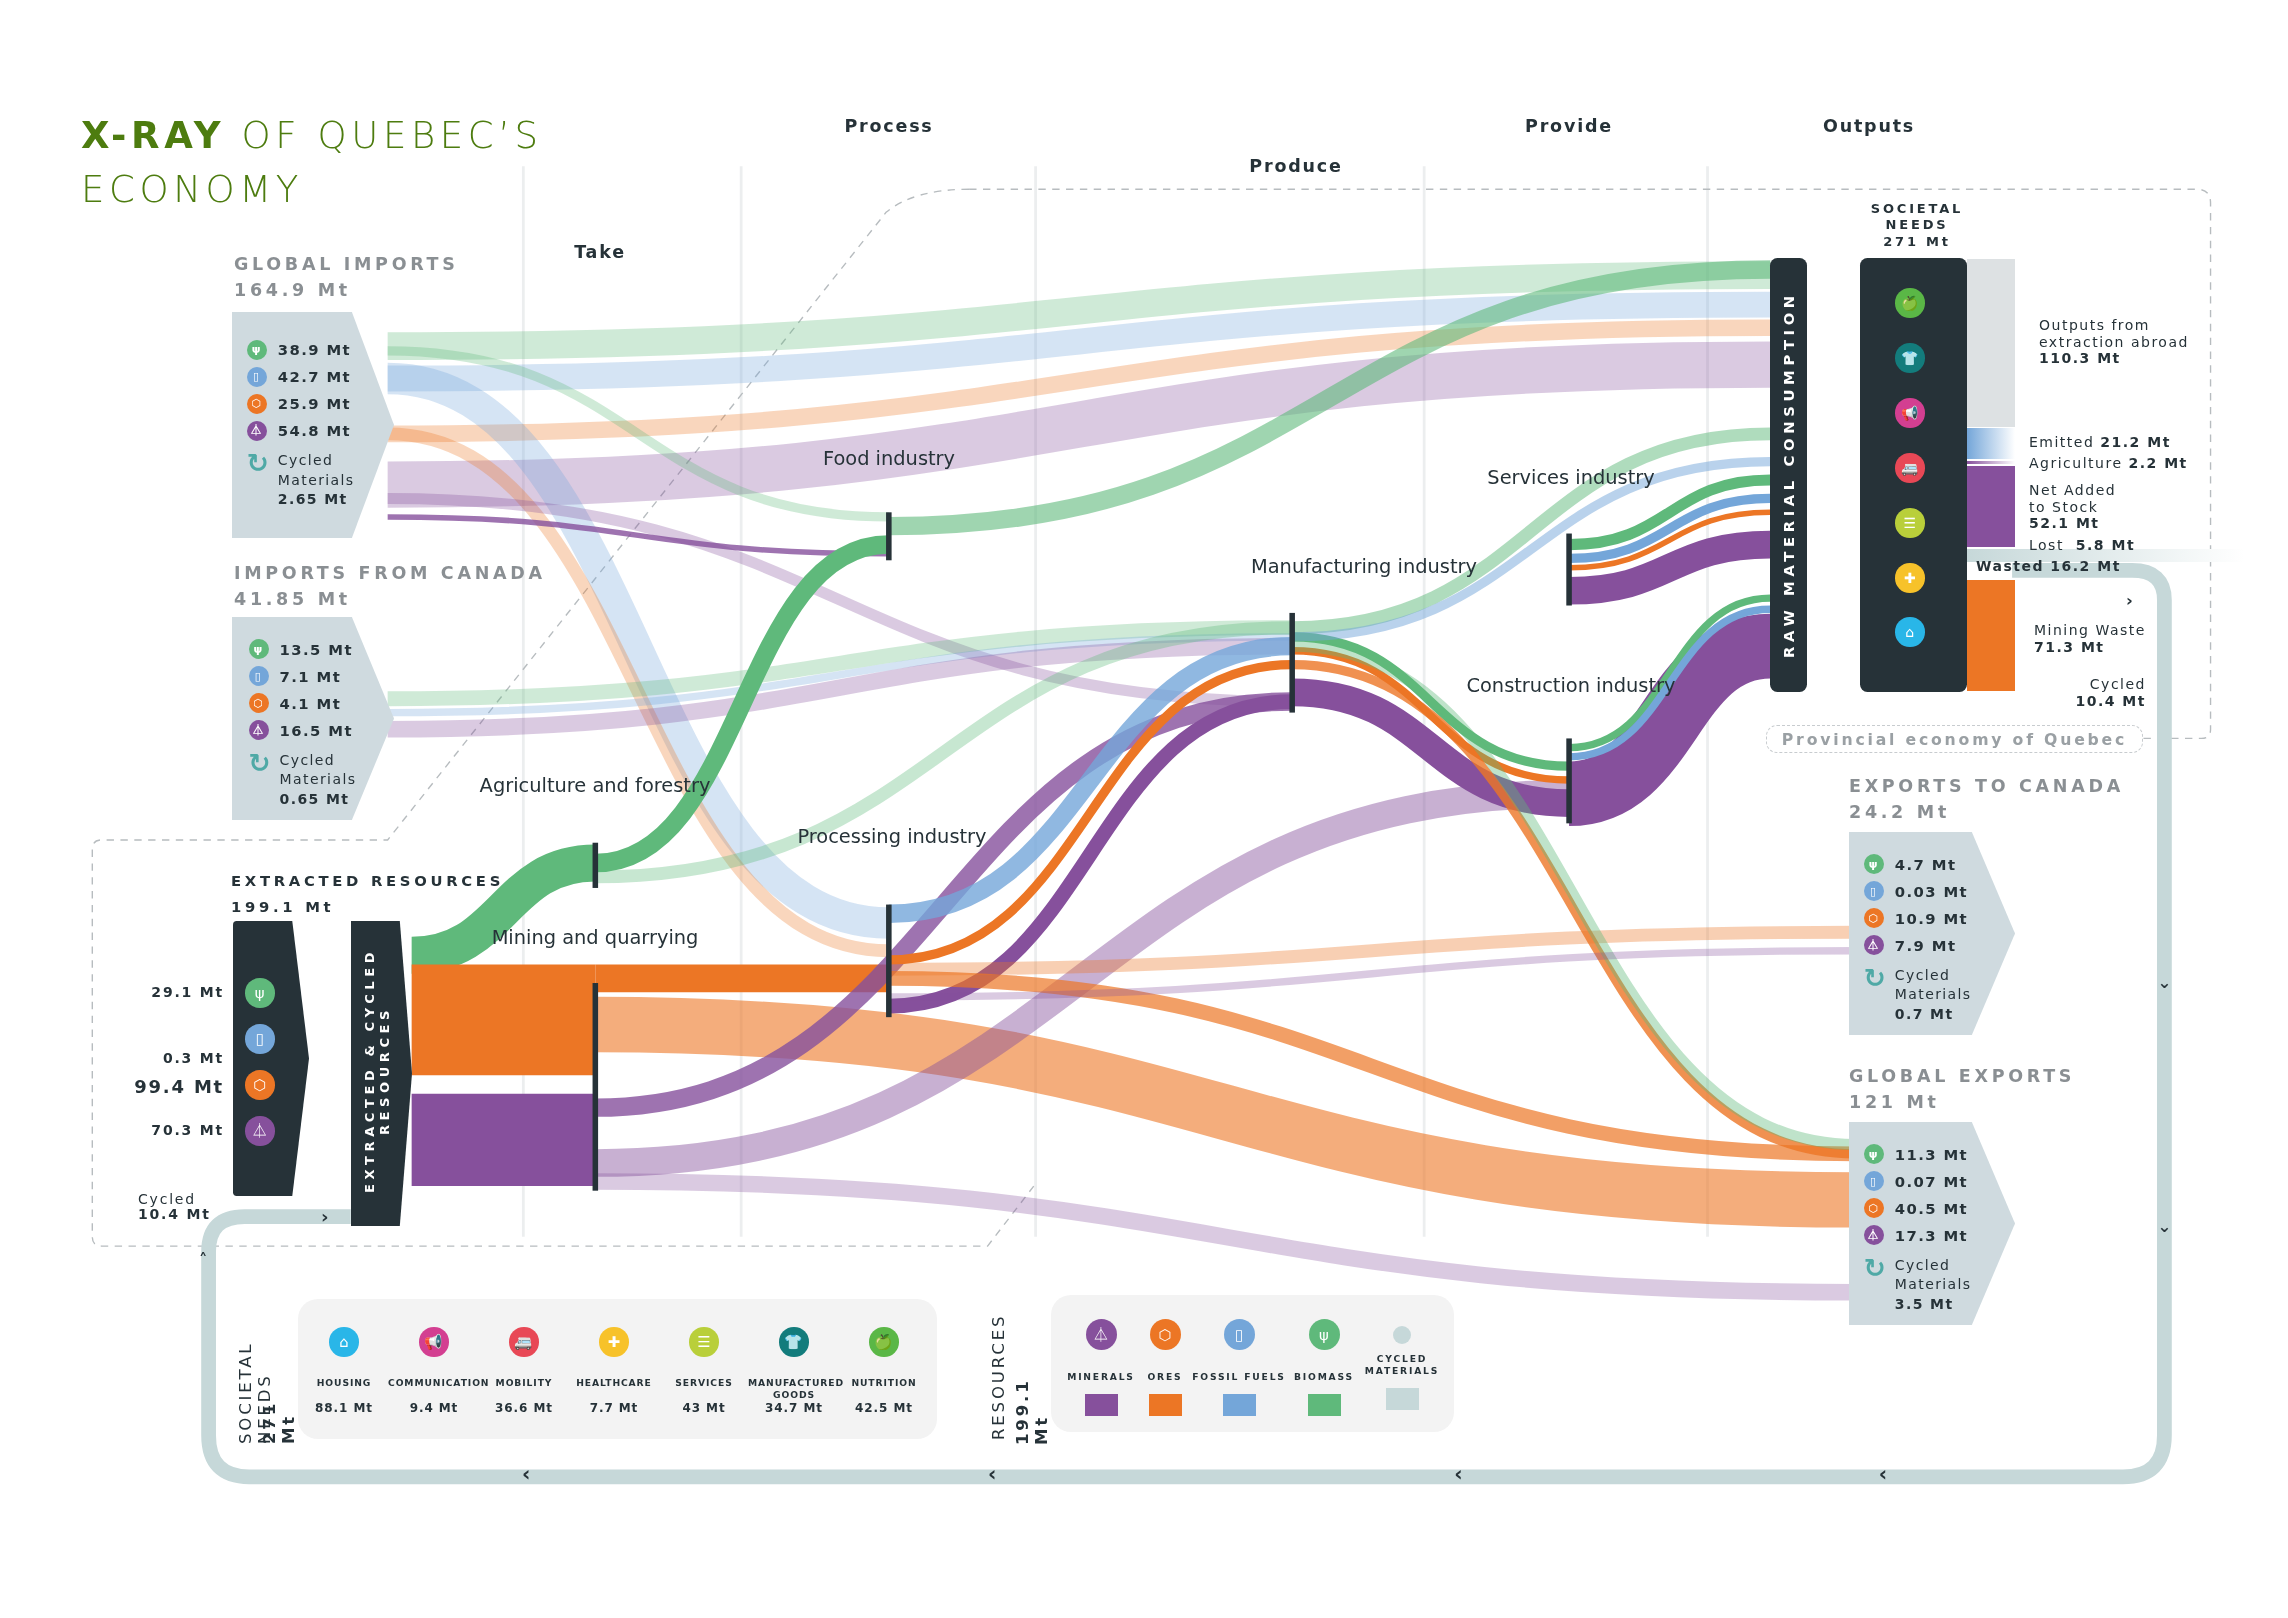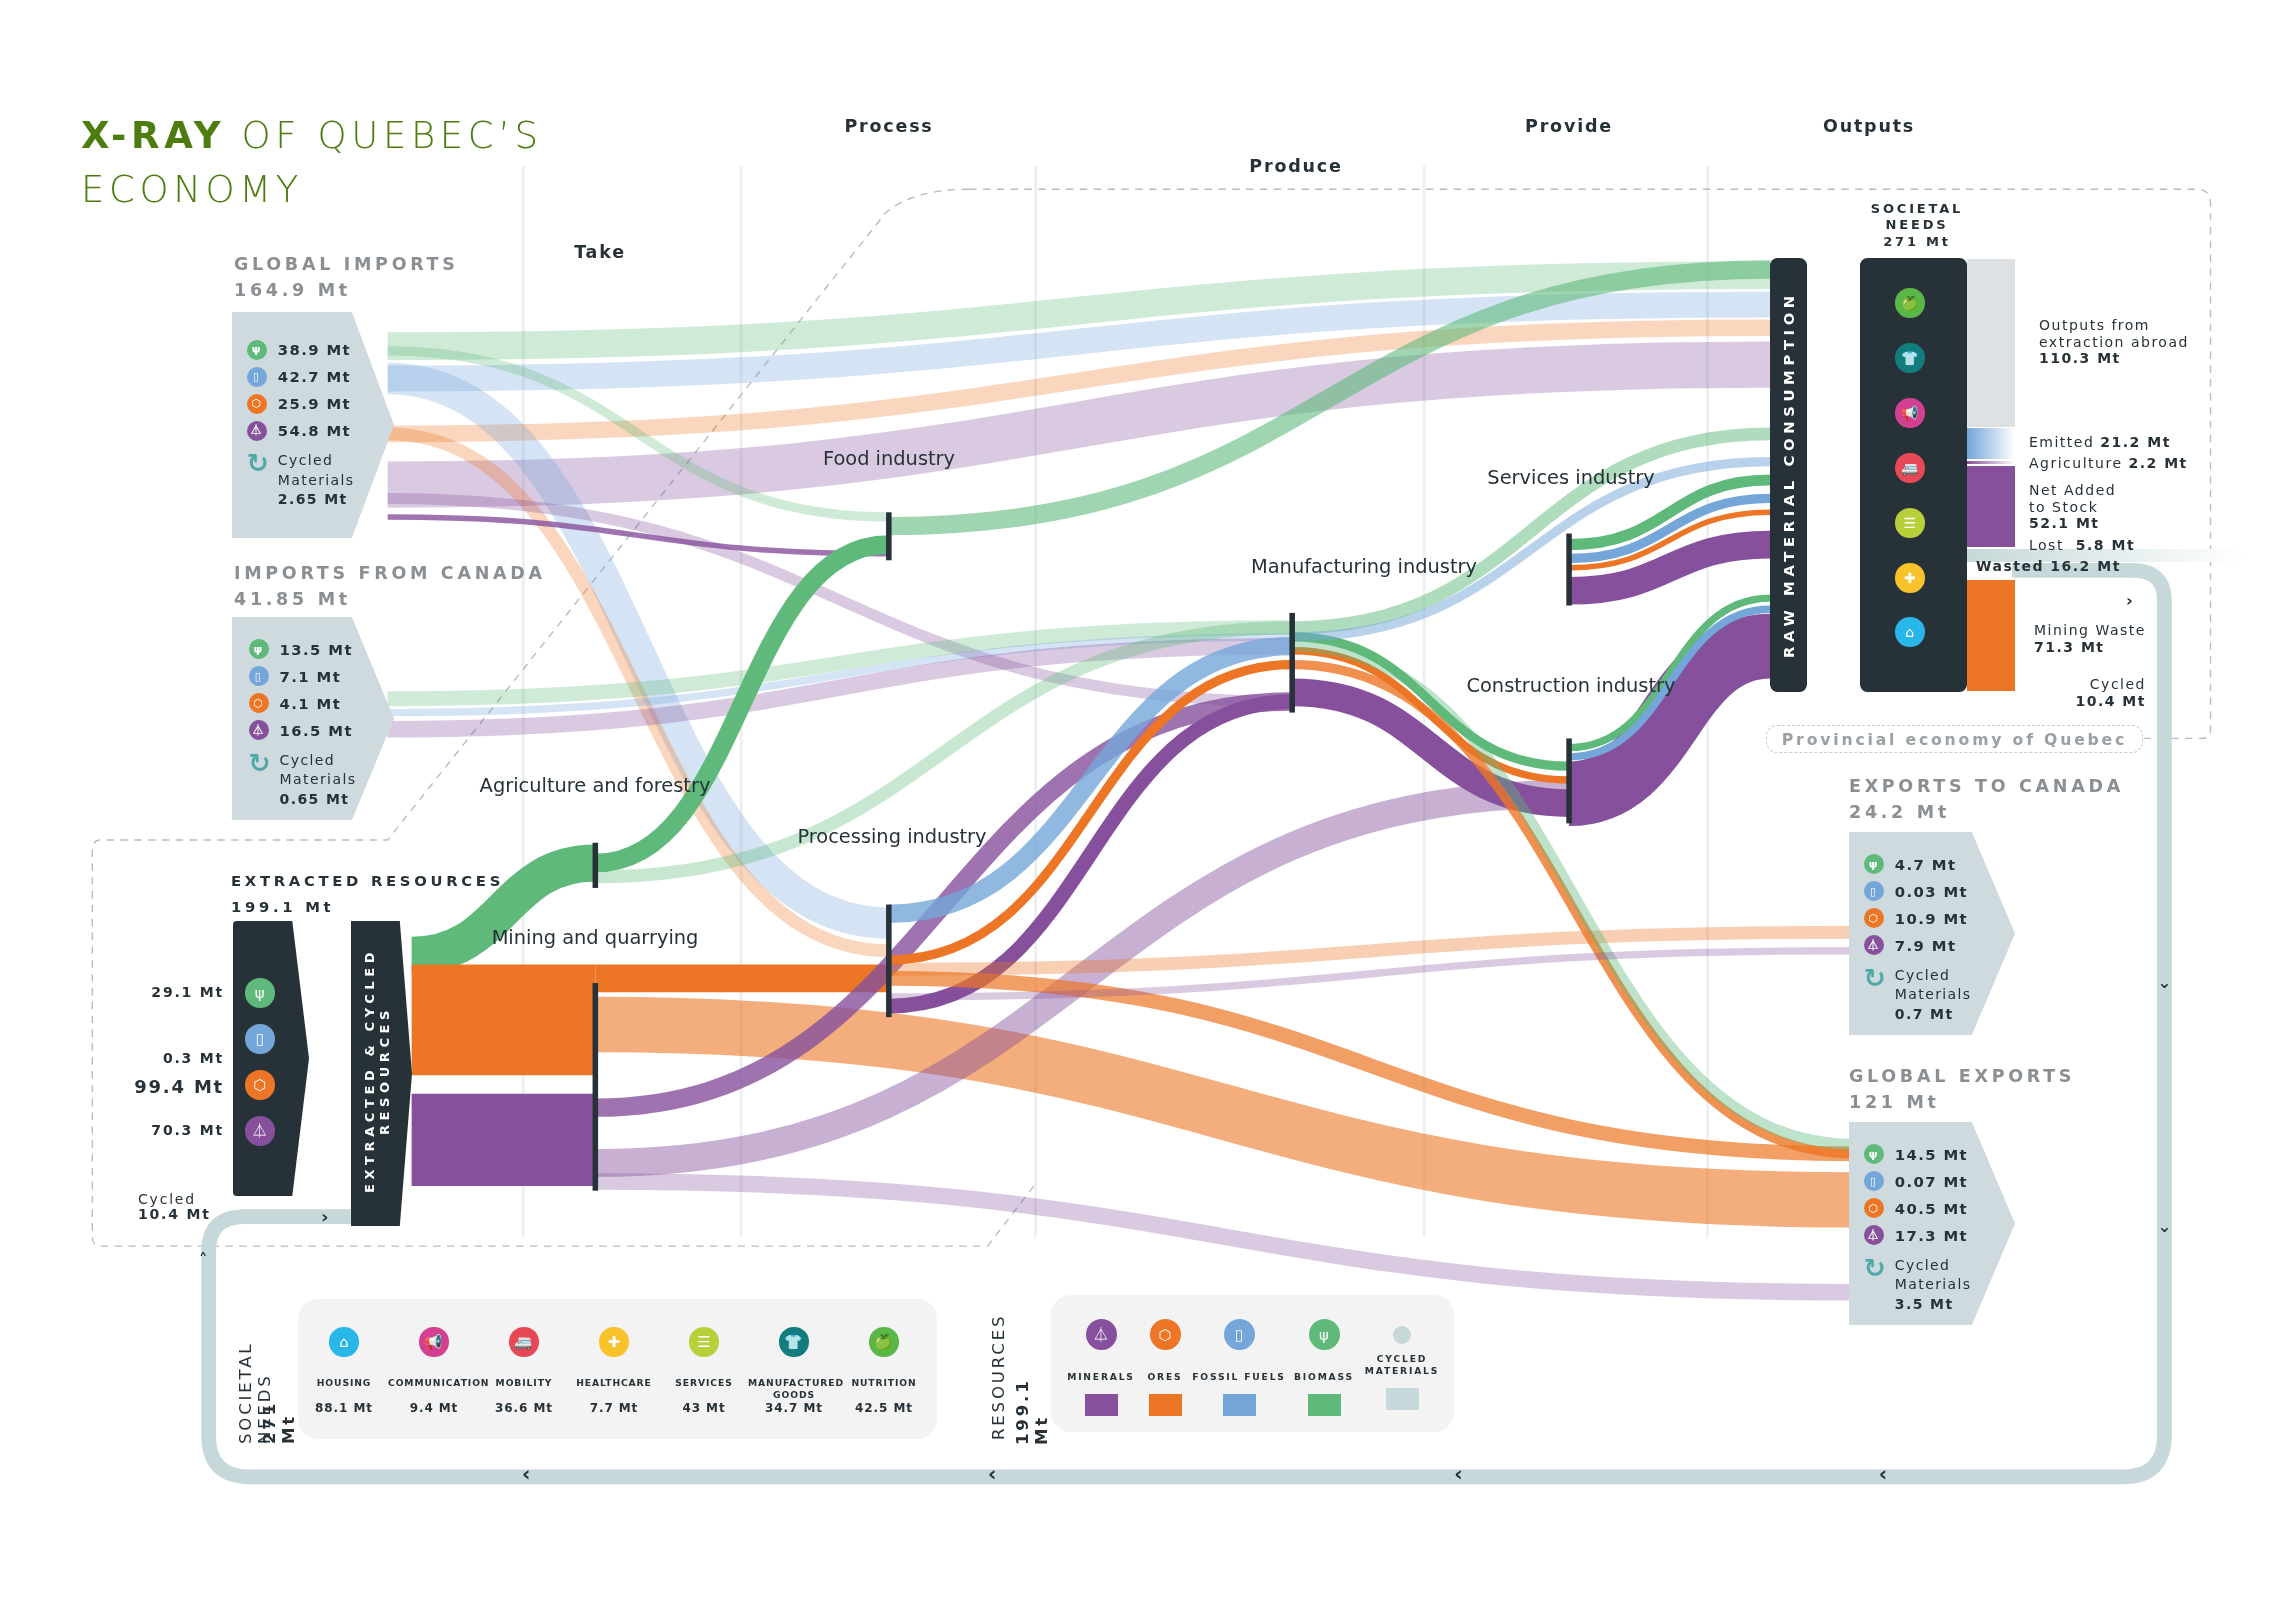"14.5 Mt" span { text: 14.5 -> 11.3 }
